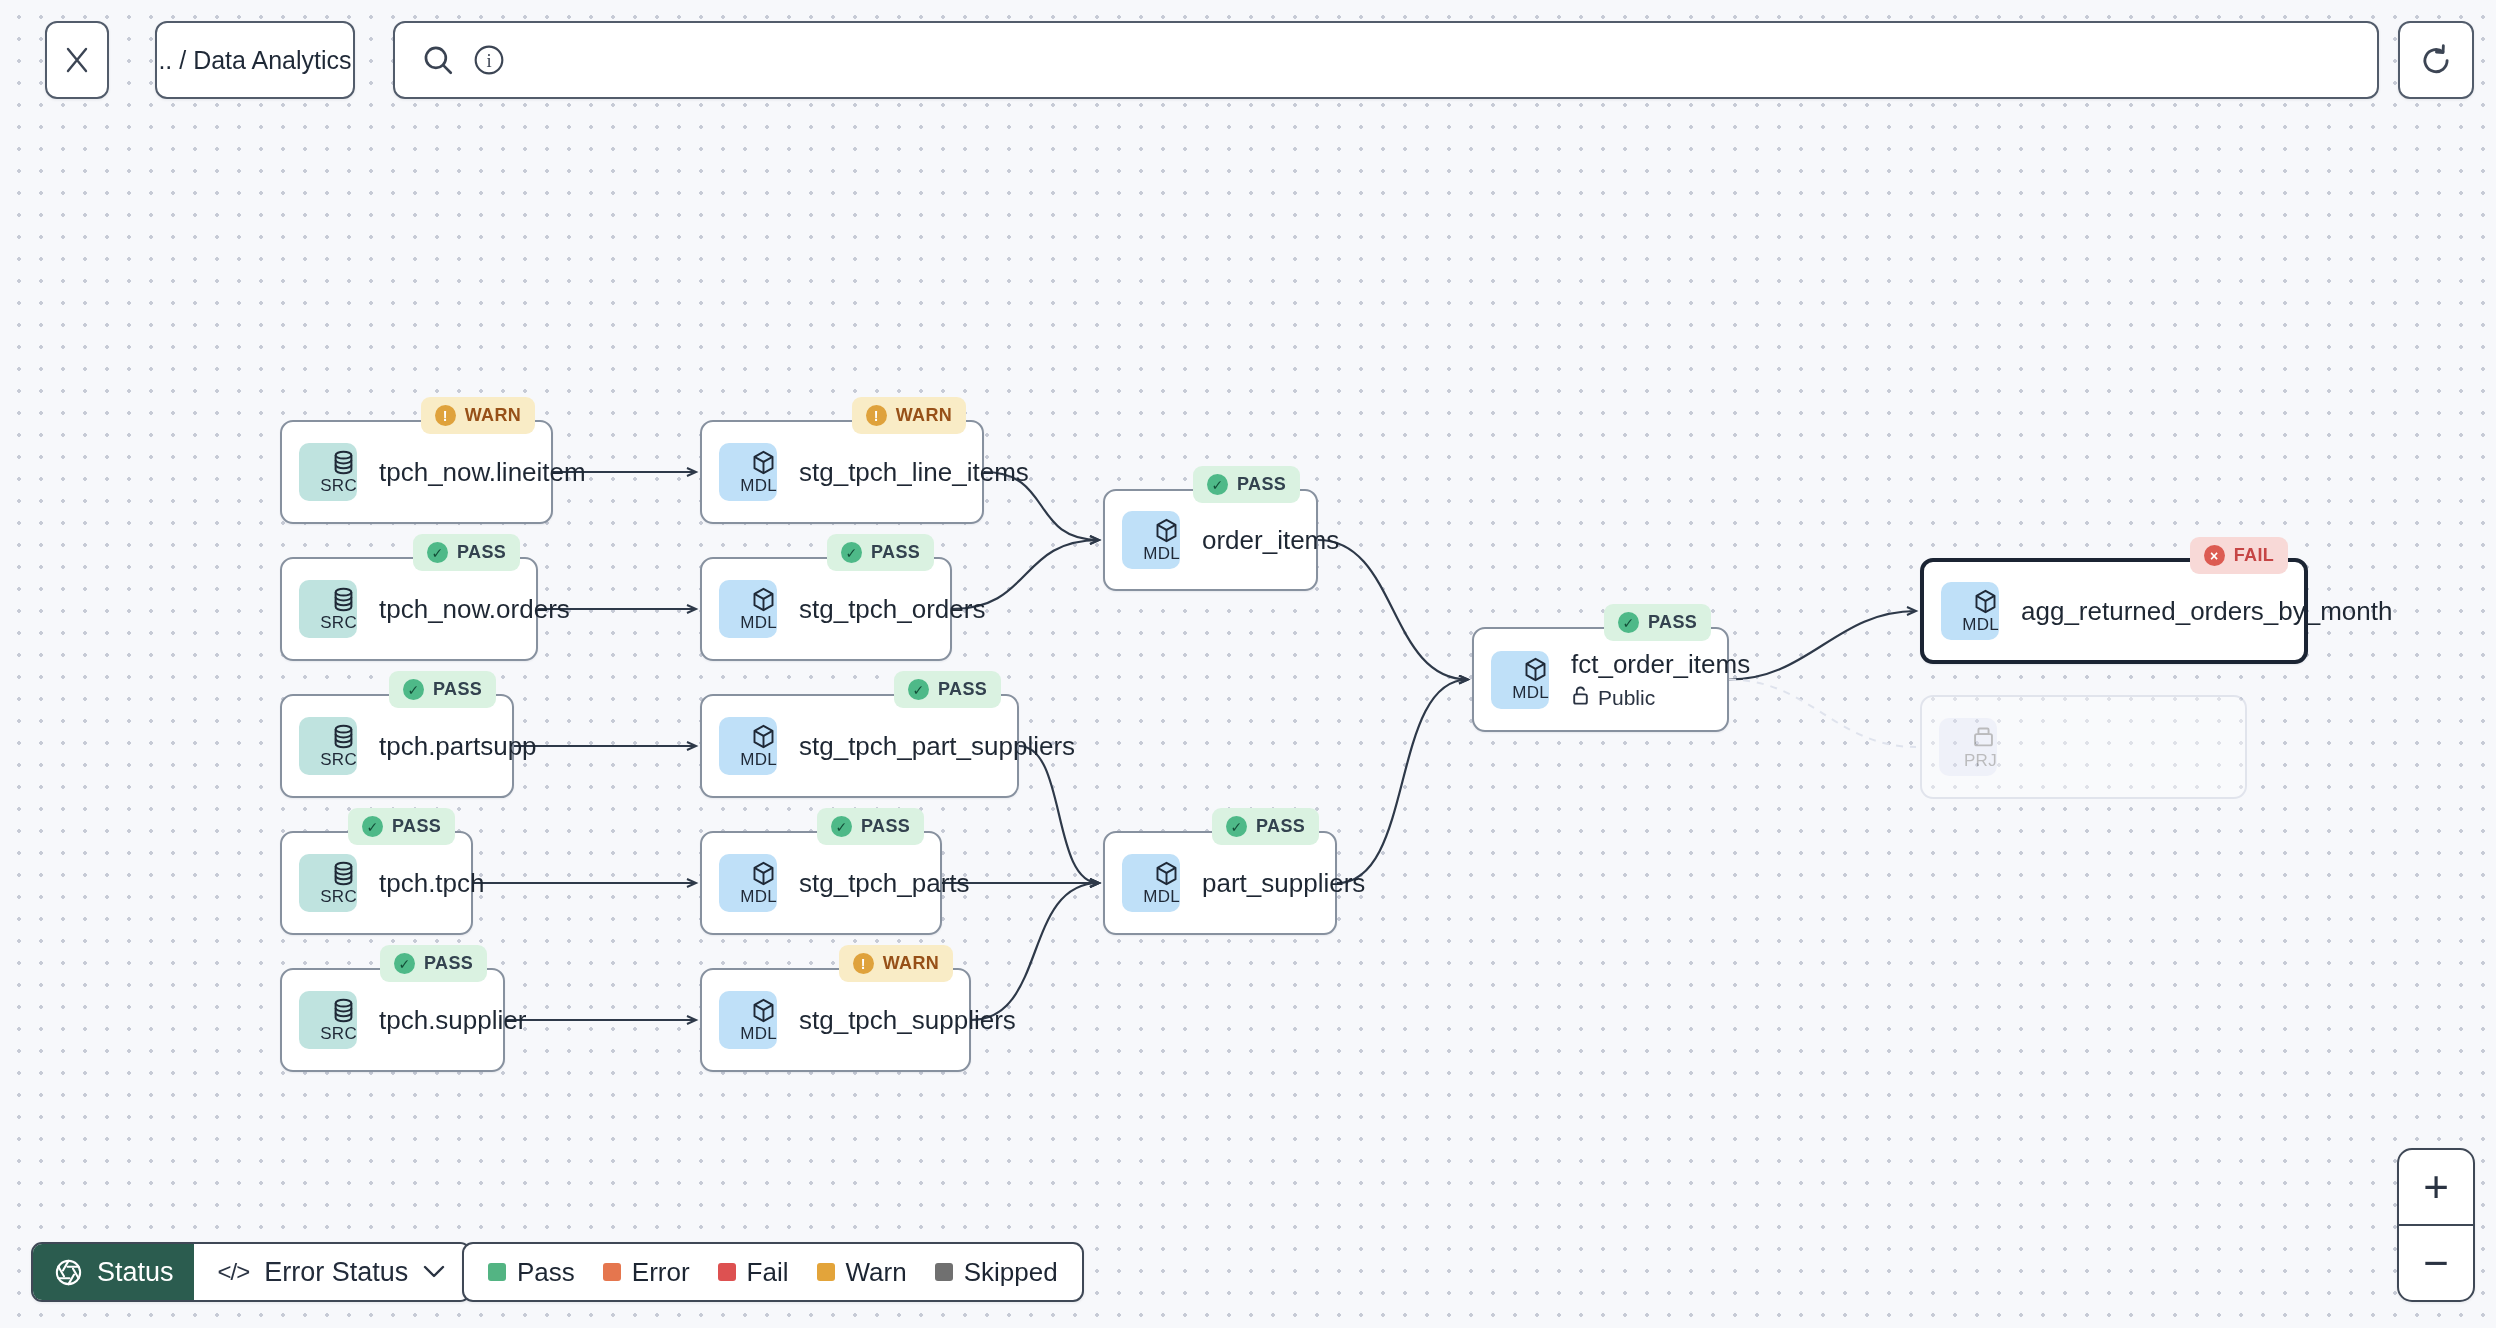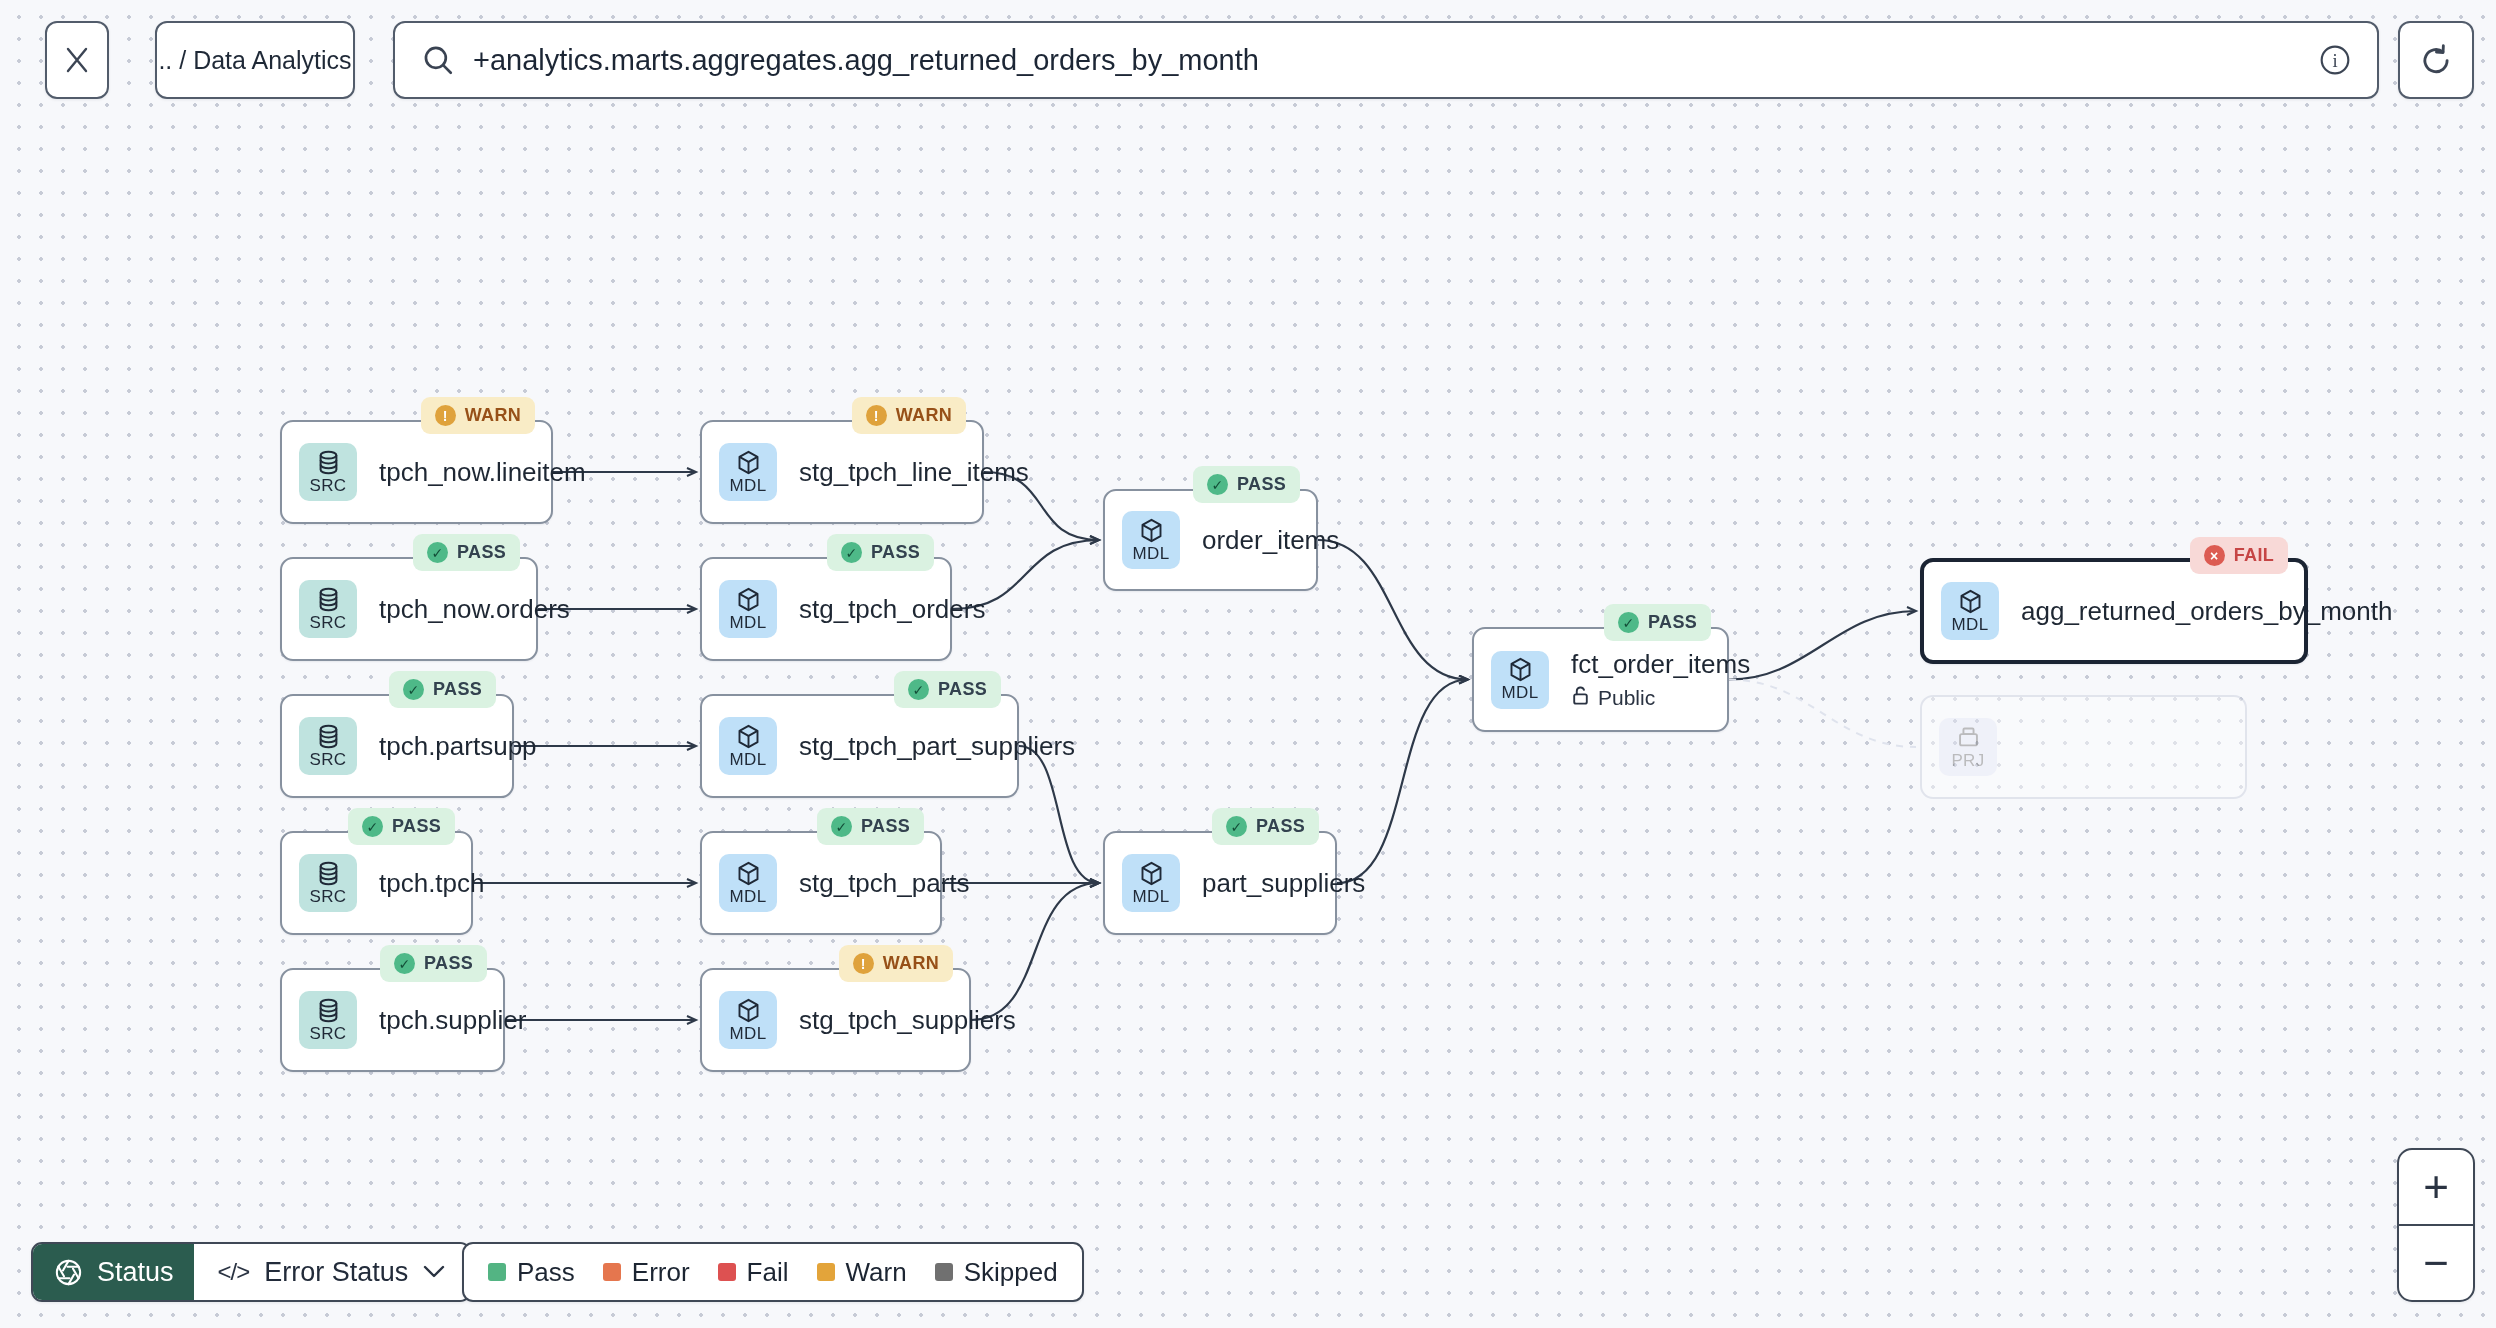"+analytics.marts.aggregates.agg_returned" input { html: <input> -> none }
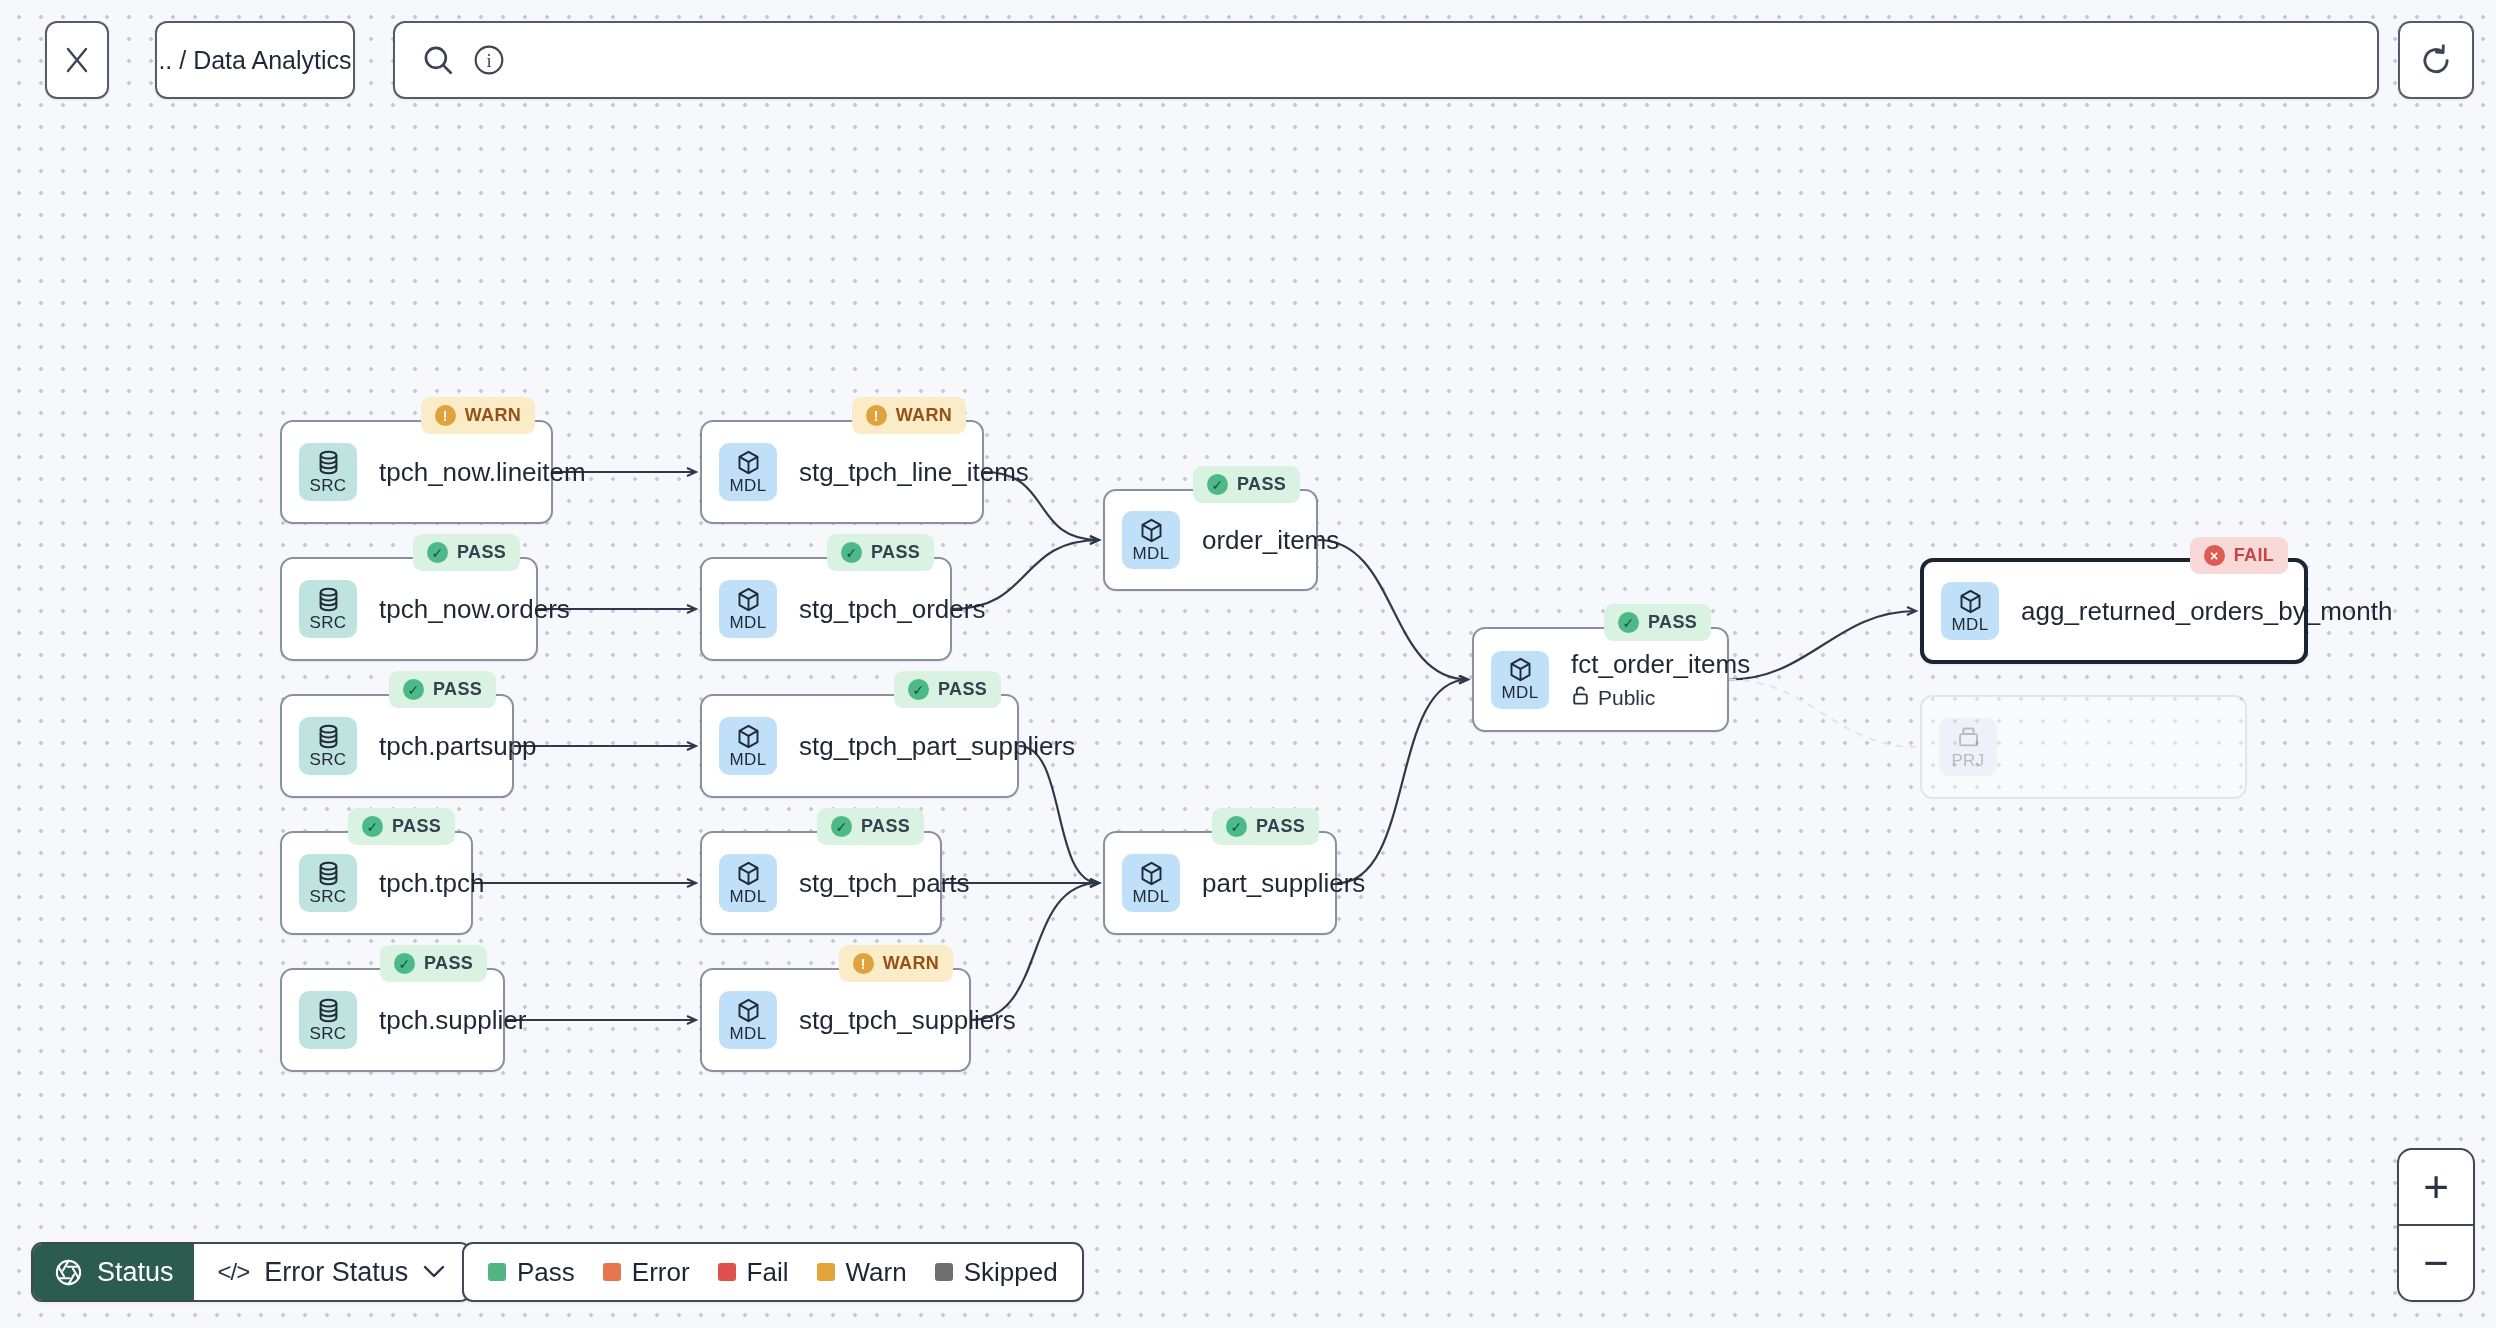"SRC" .tile { align-items: center -> flex-end }
